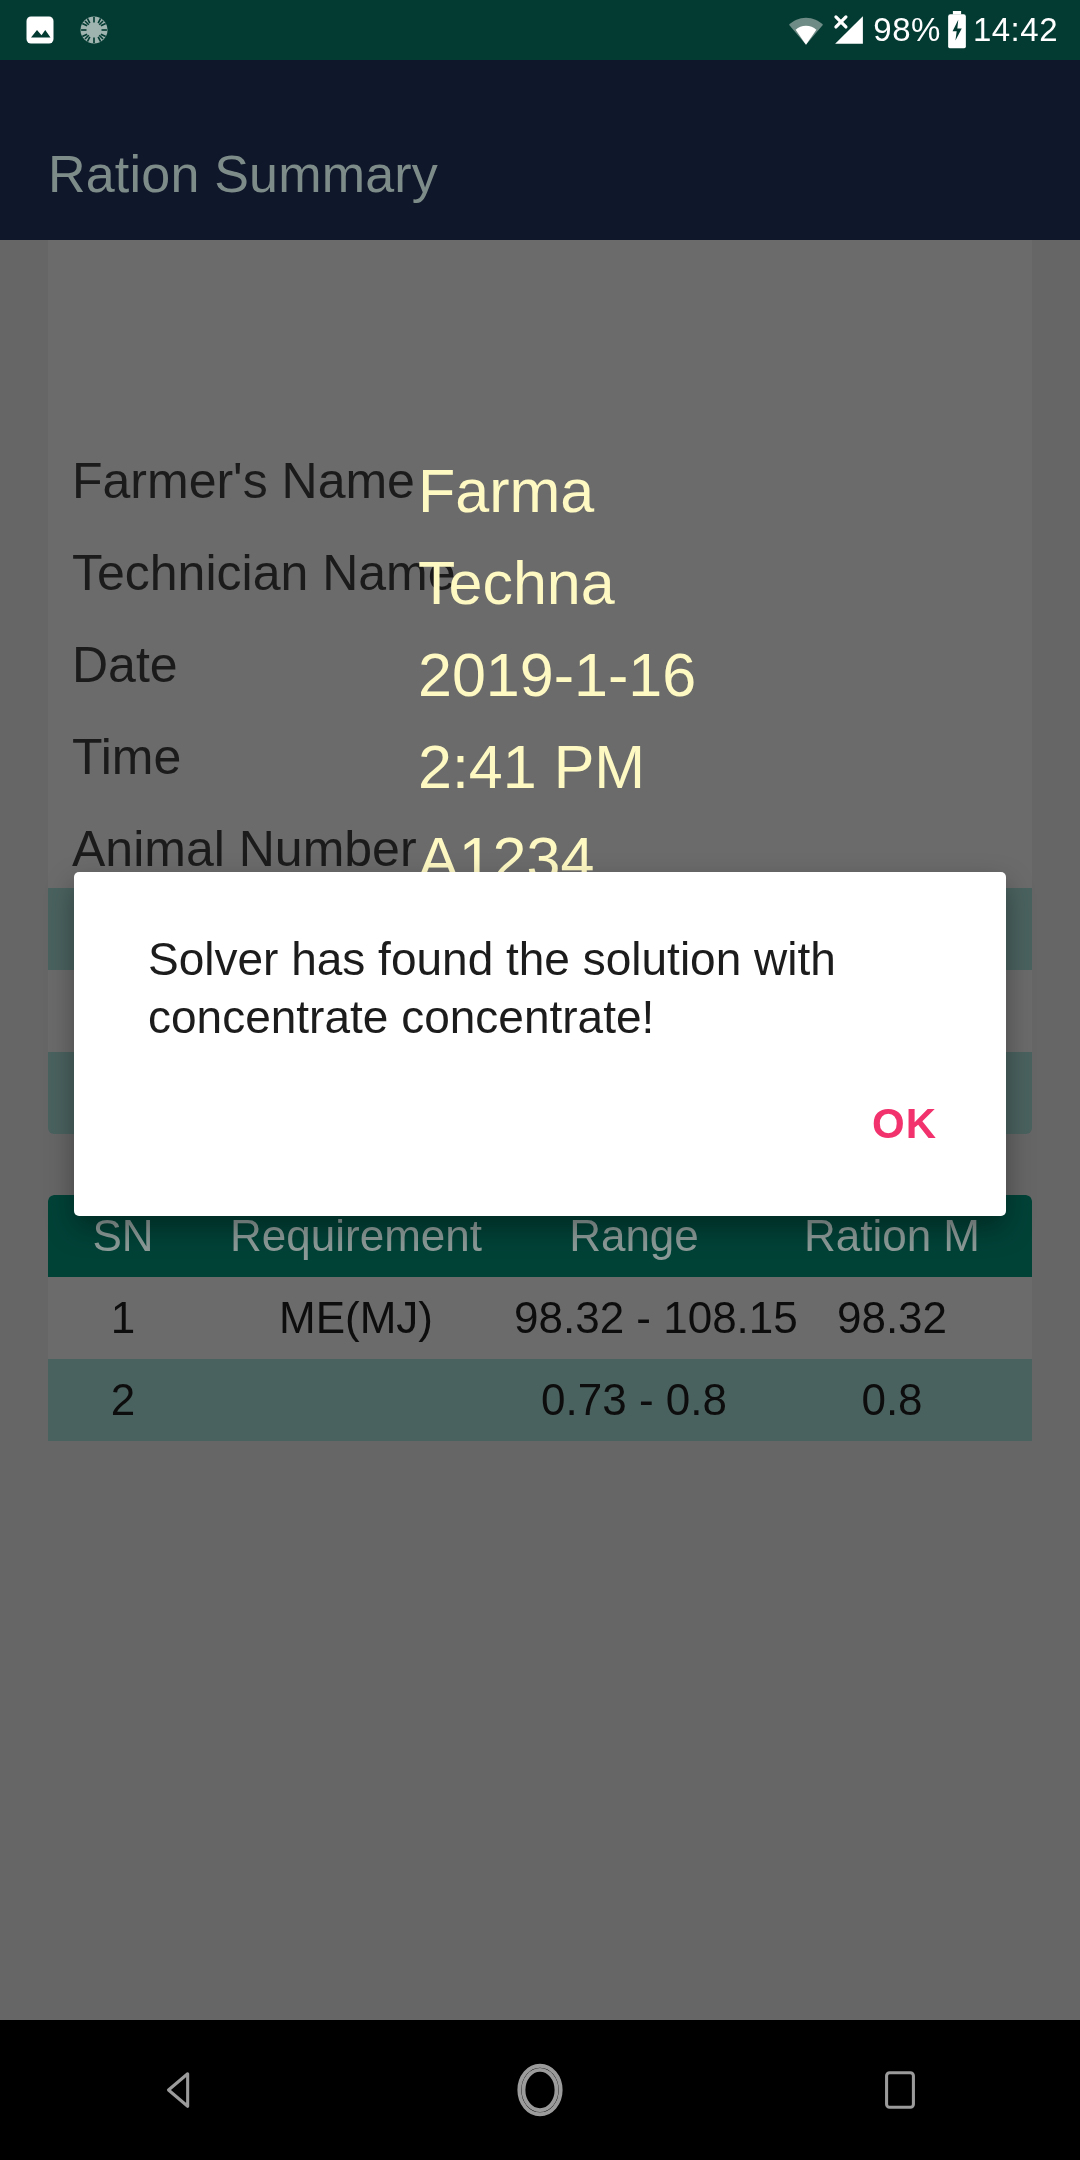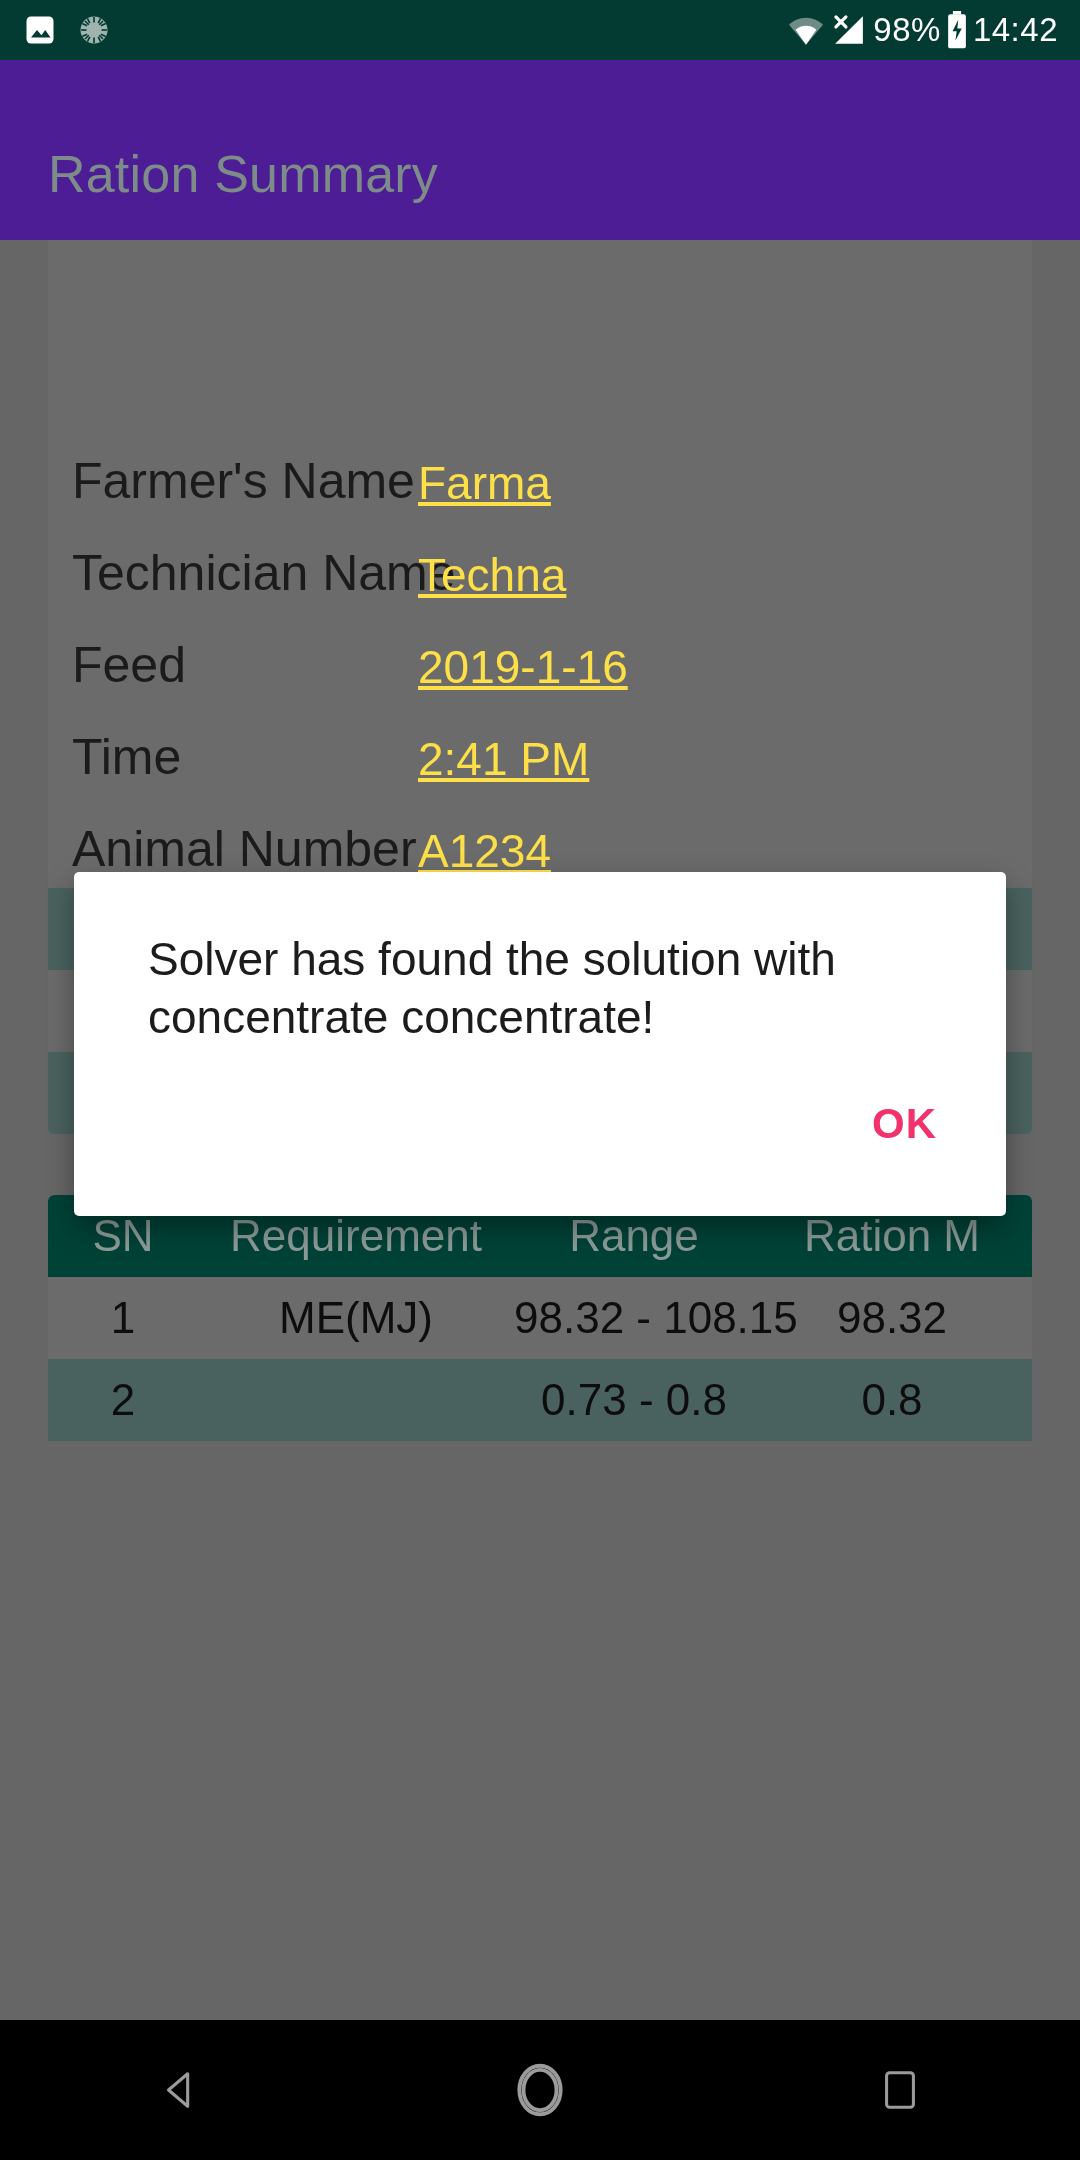"Ration Summary" .appbar { background: #4c1d95 -> #0f172a }
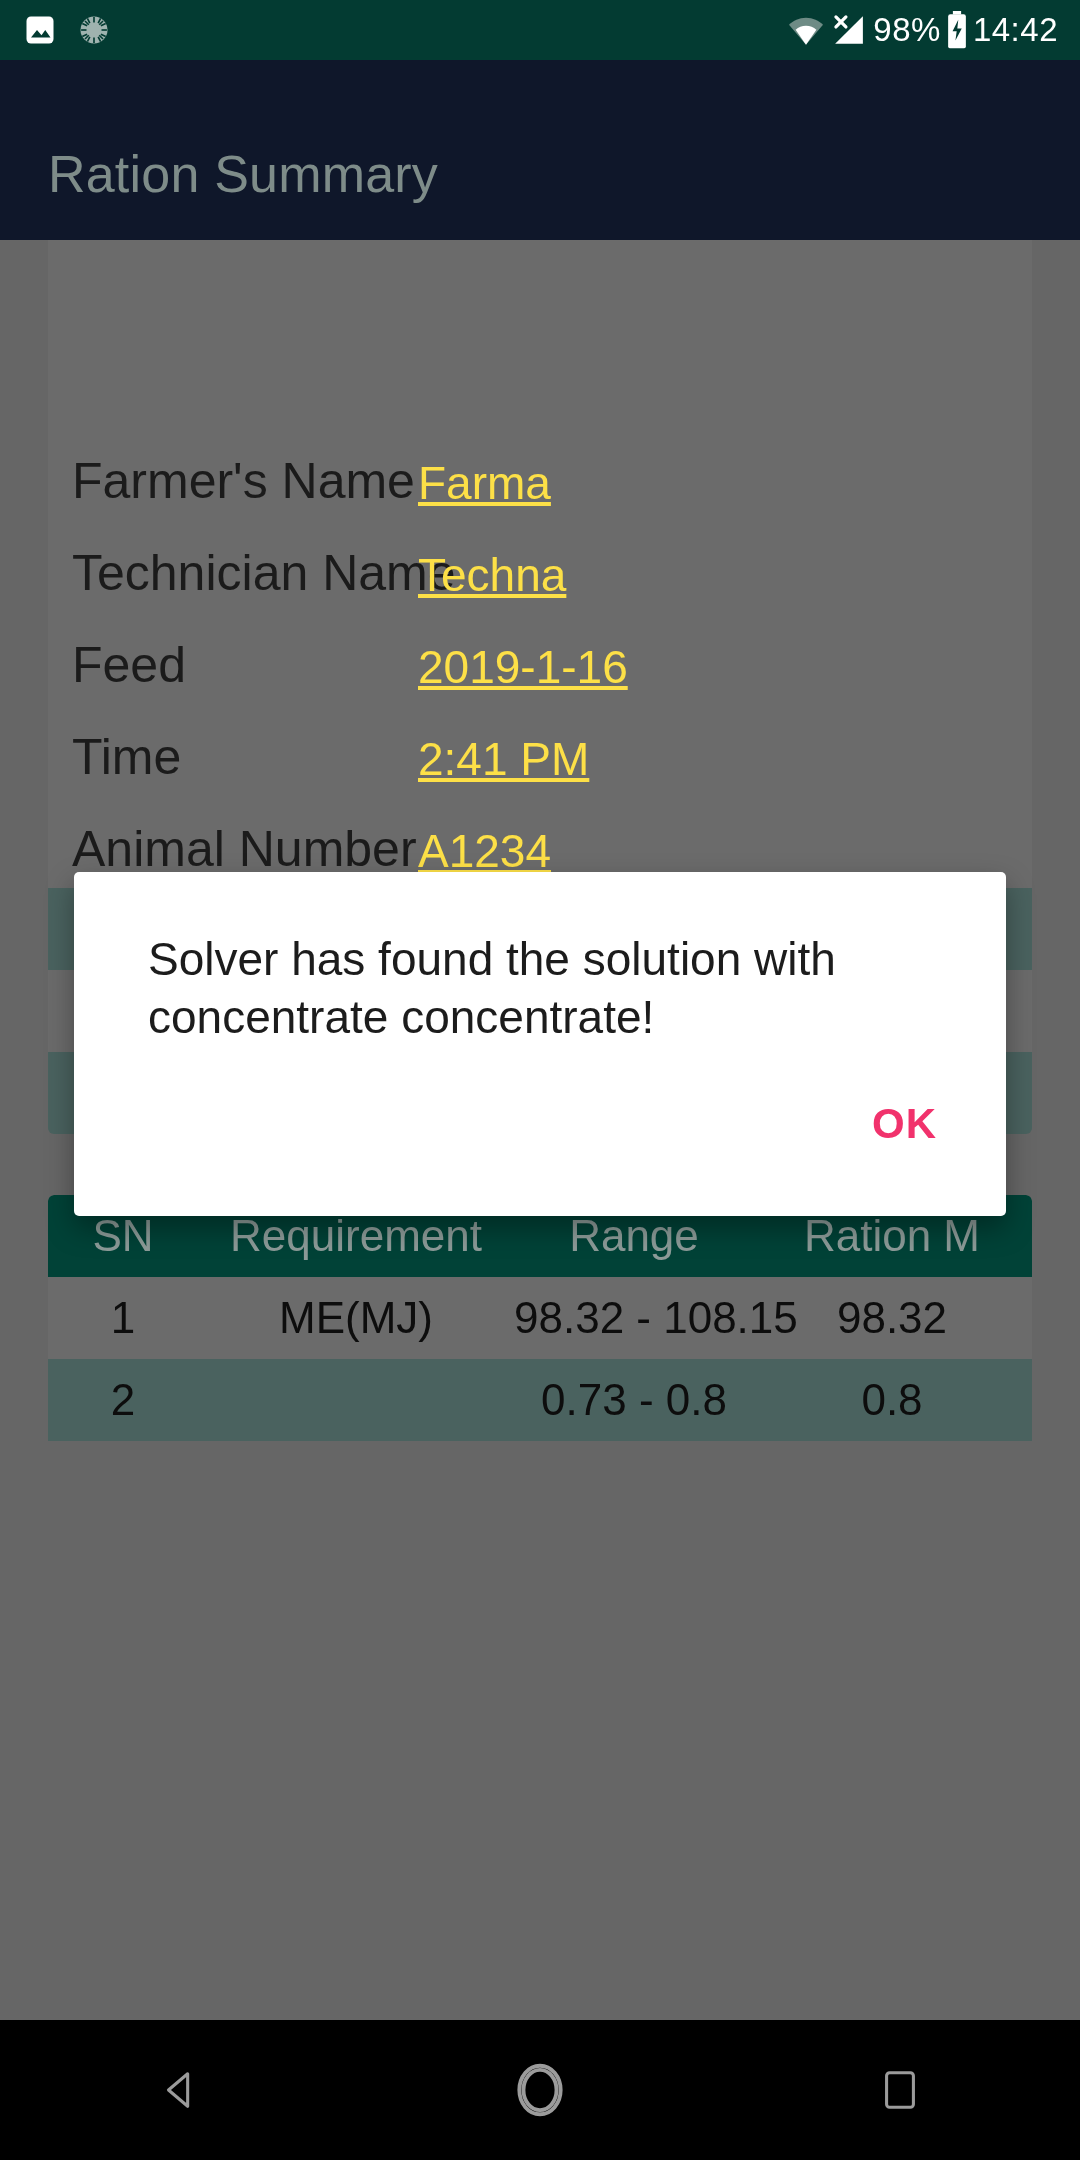"Farma" .info-value { color: #fde047 -> #fef9c3; font-size: 46px -> 61px; text-decoration: underline -> none }
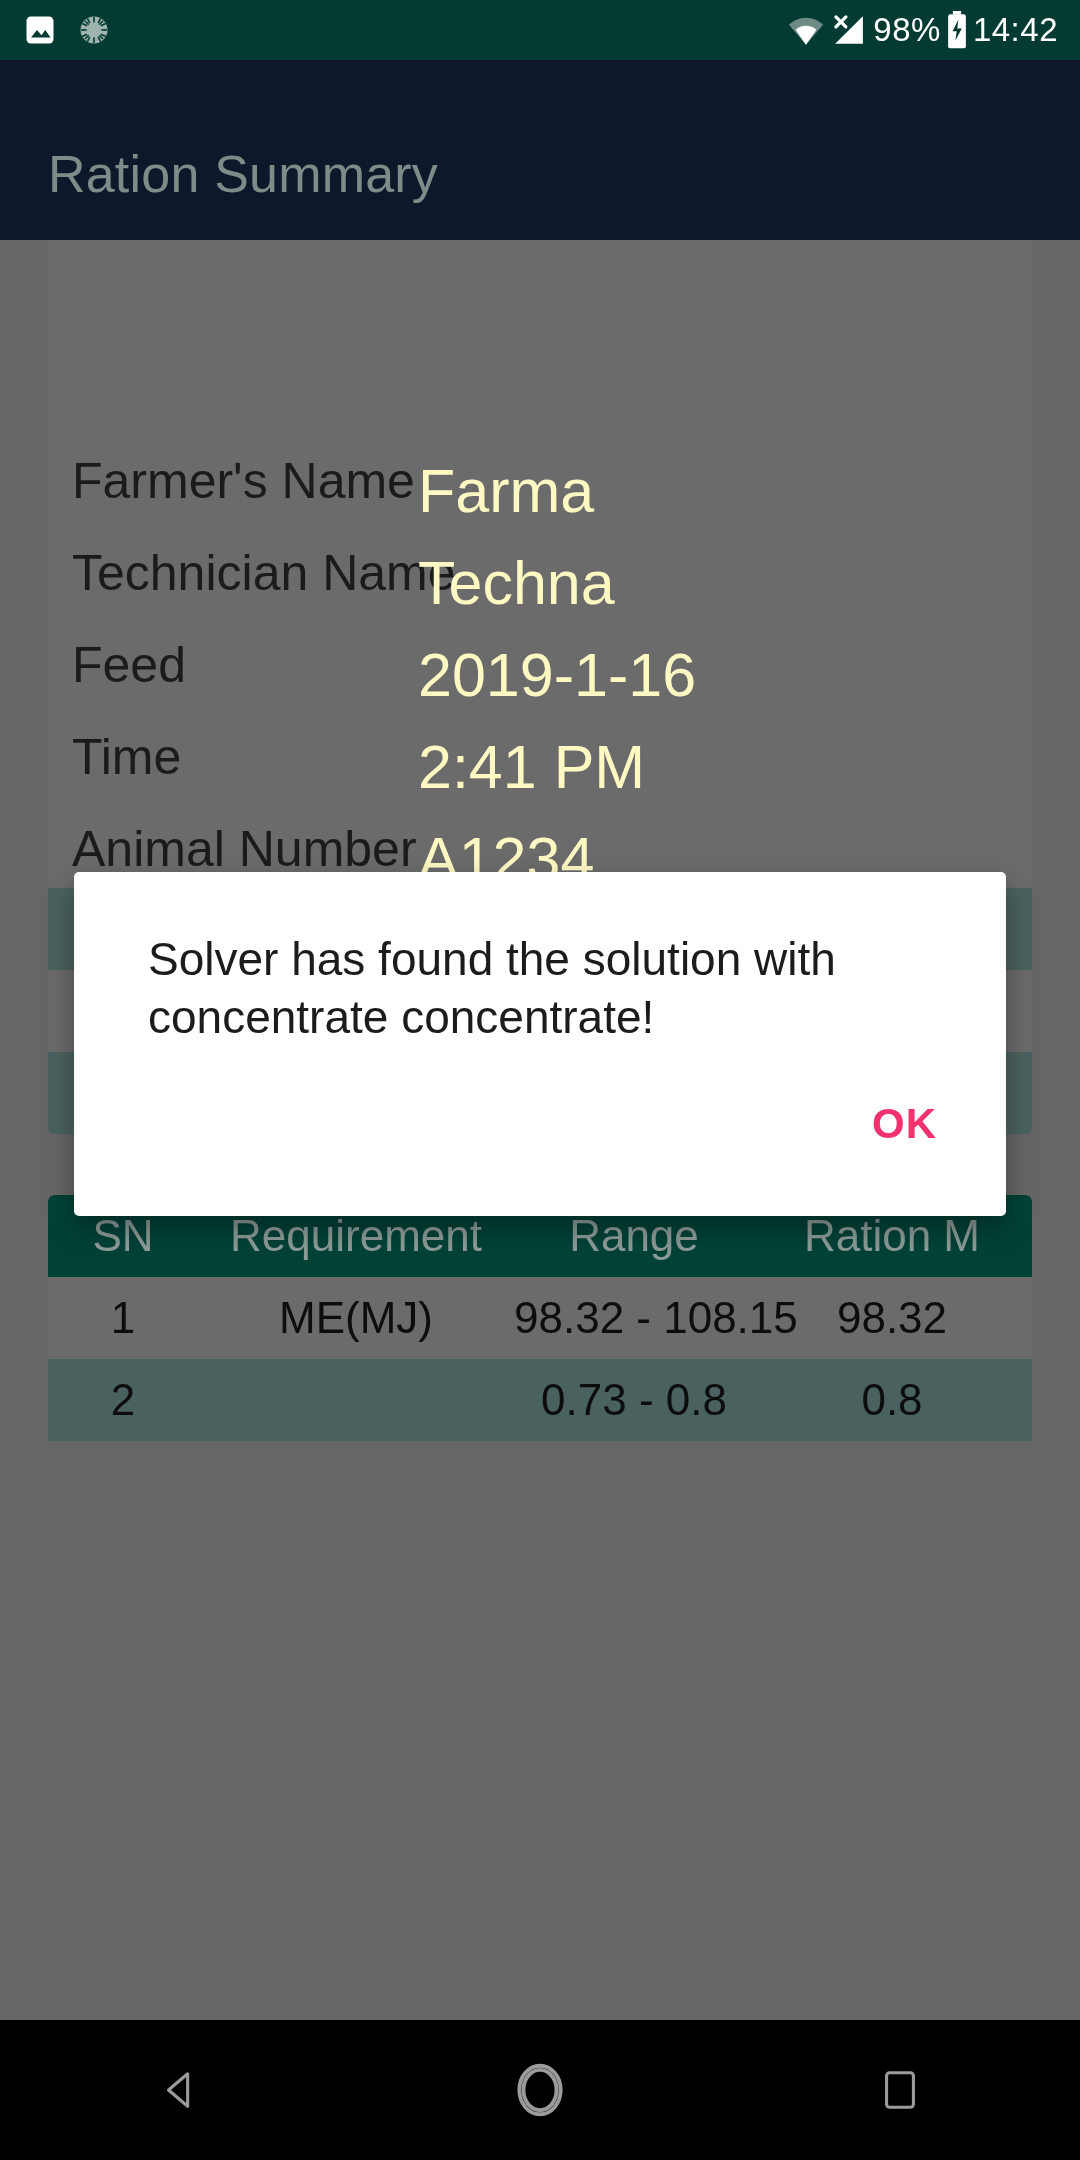"Feed" span.info-label { text: Feed -> Date }
